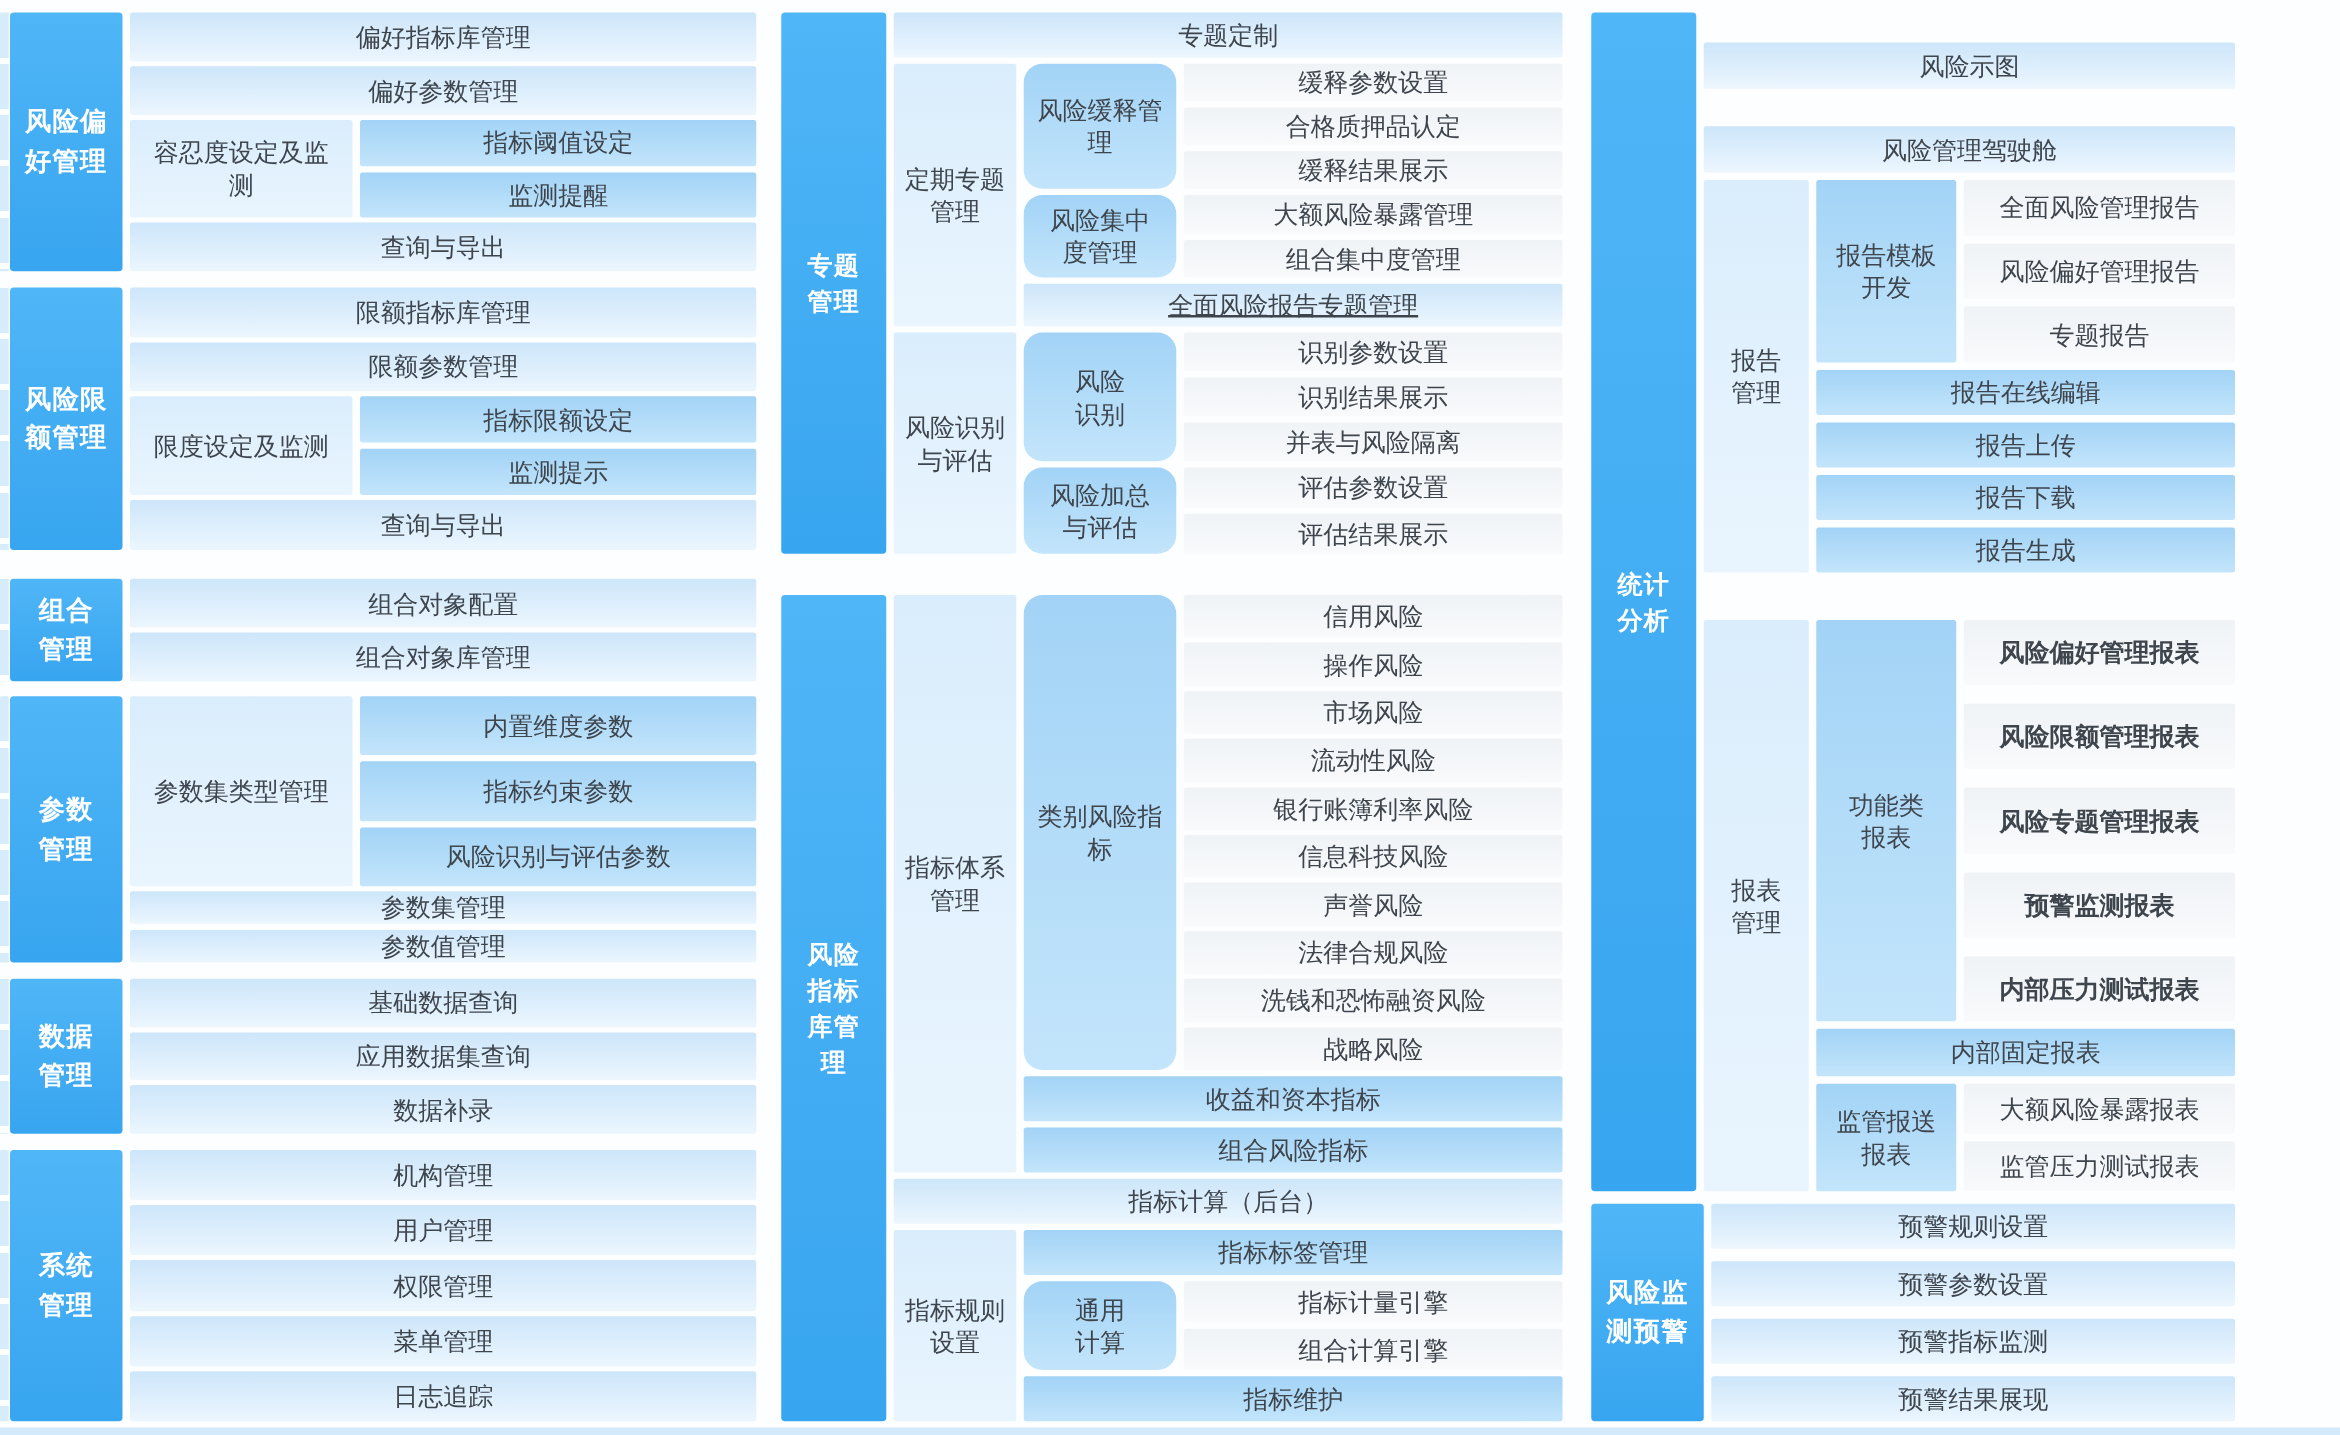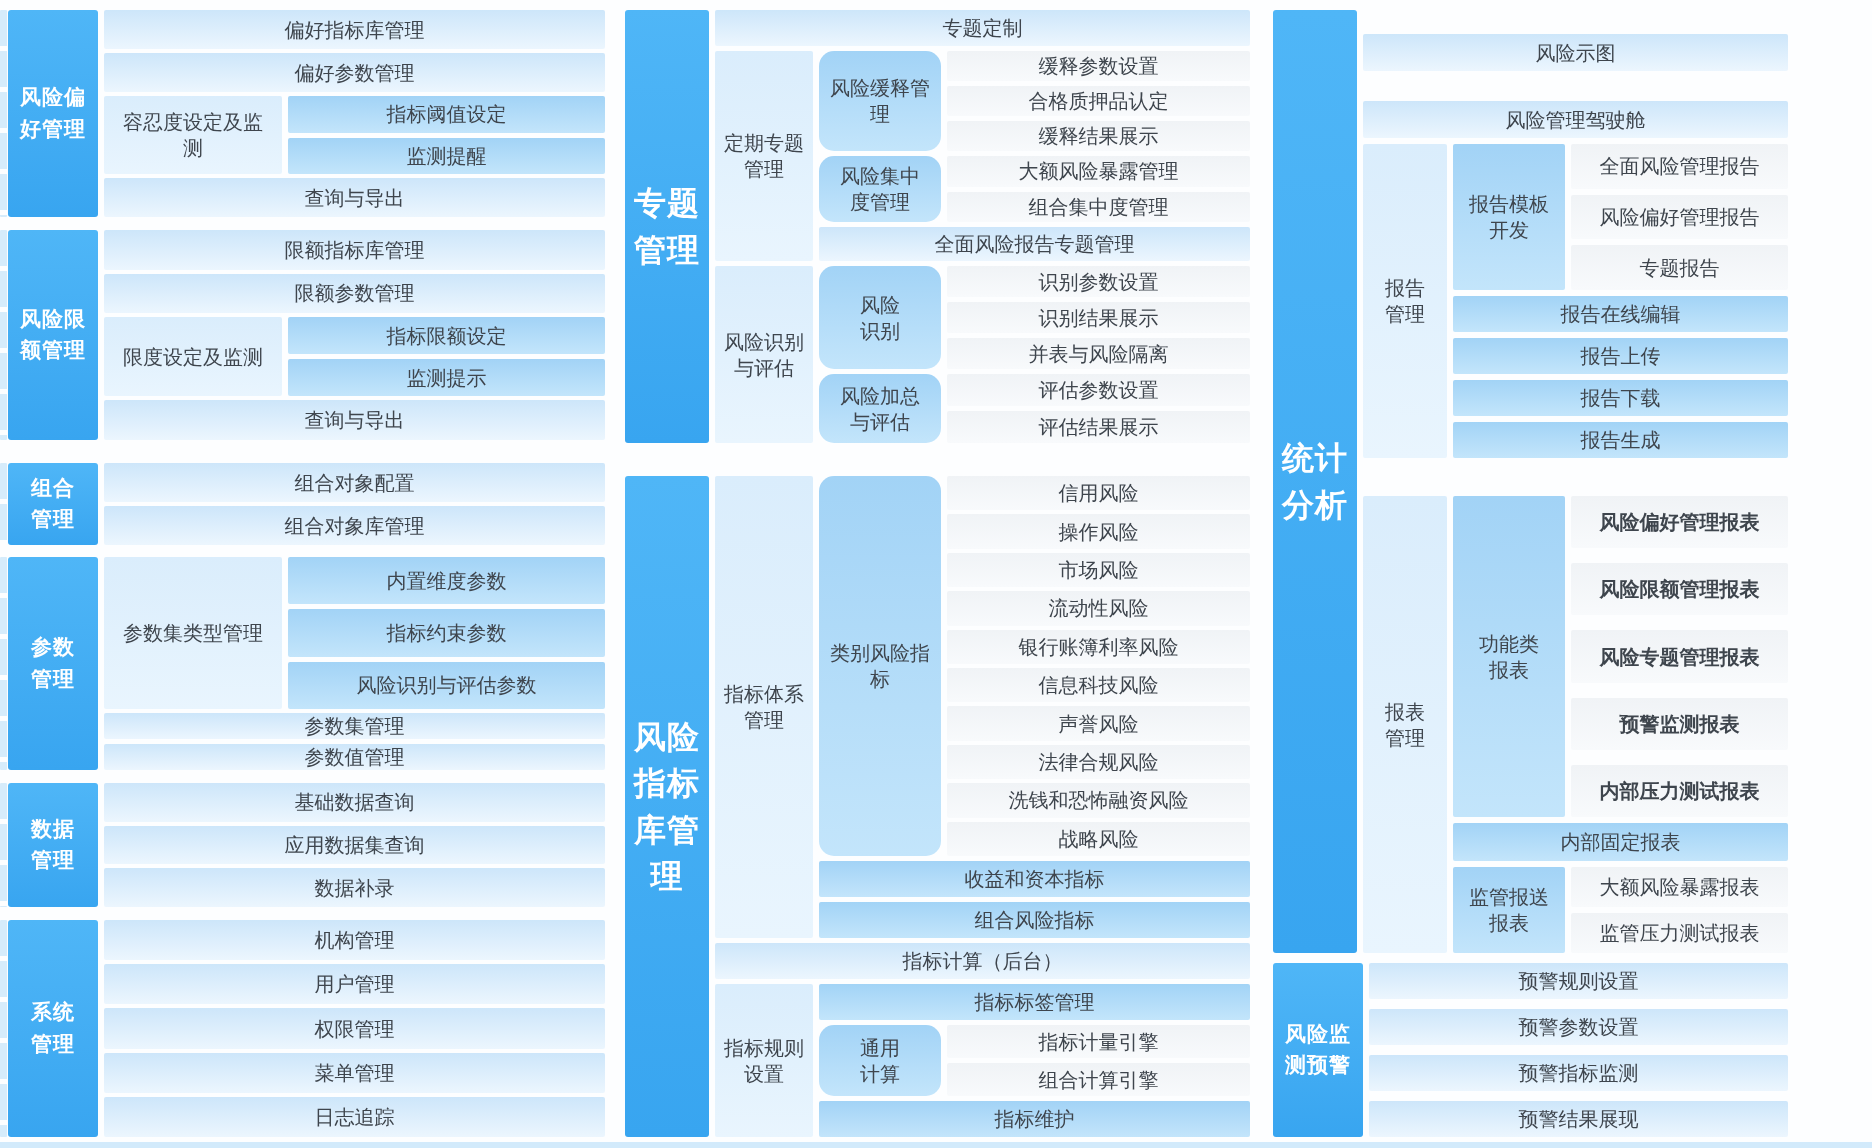"专题" .hd.fs24 { font-size: 32px -> 20px }
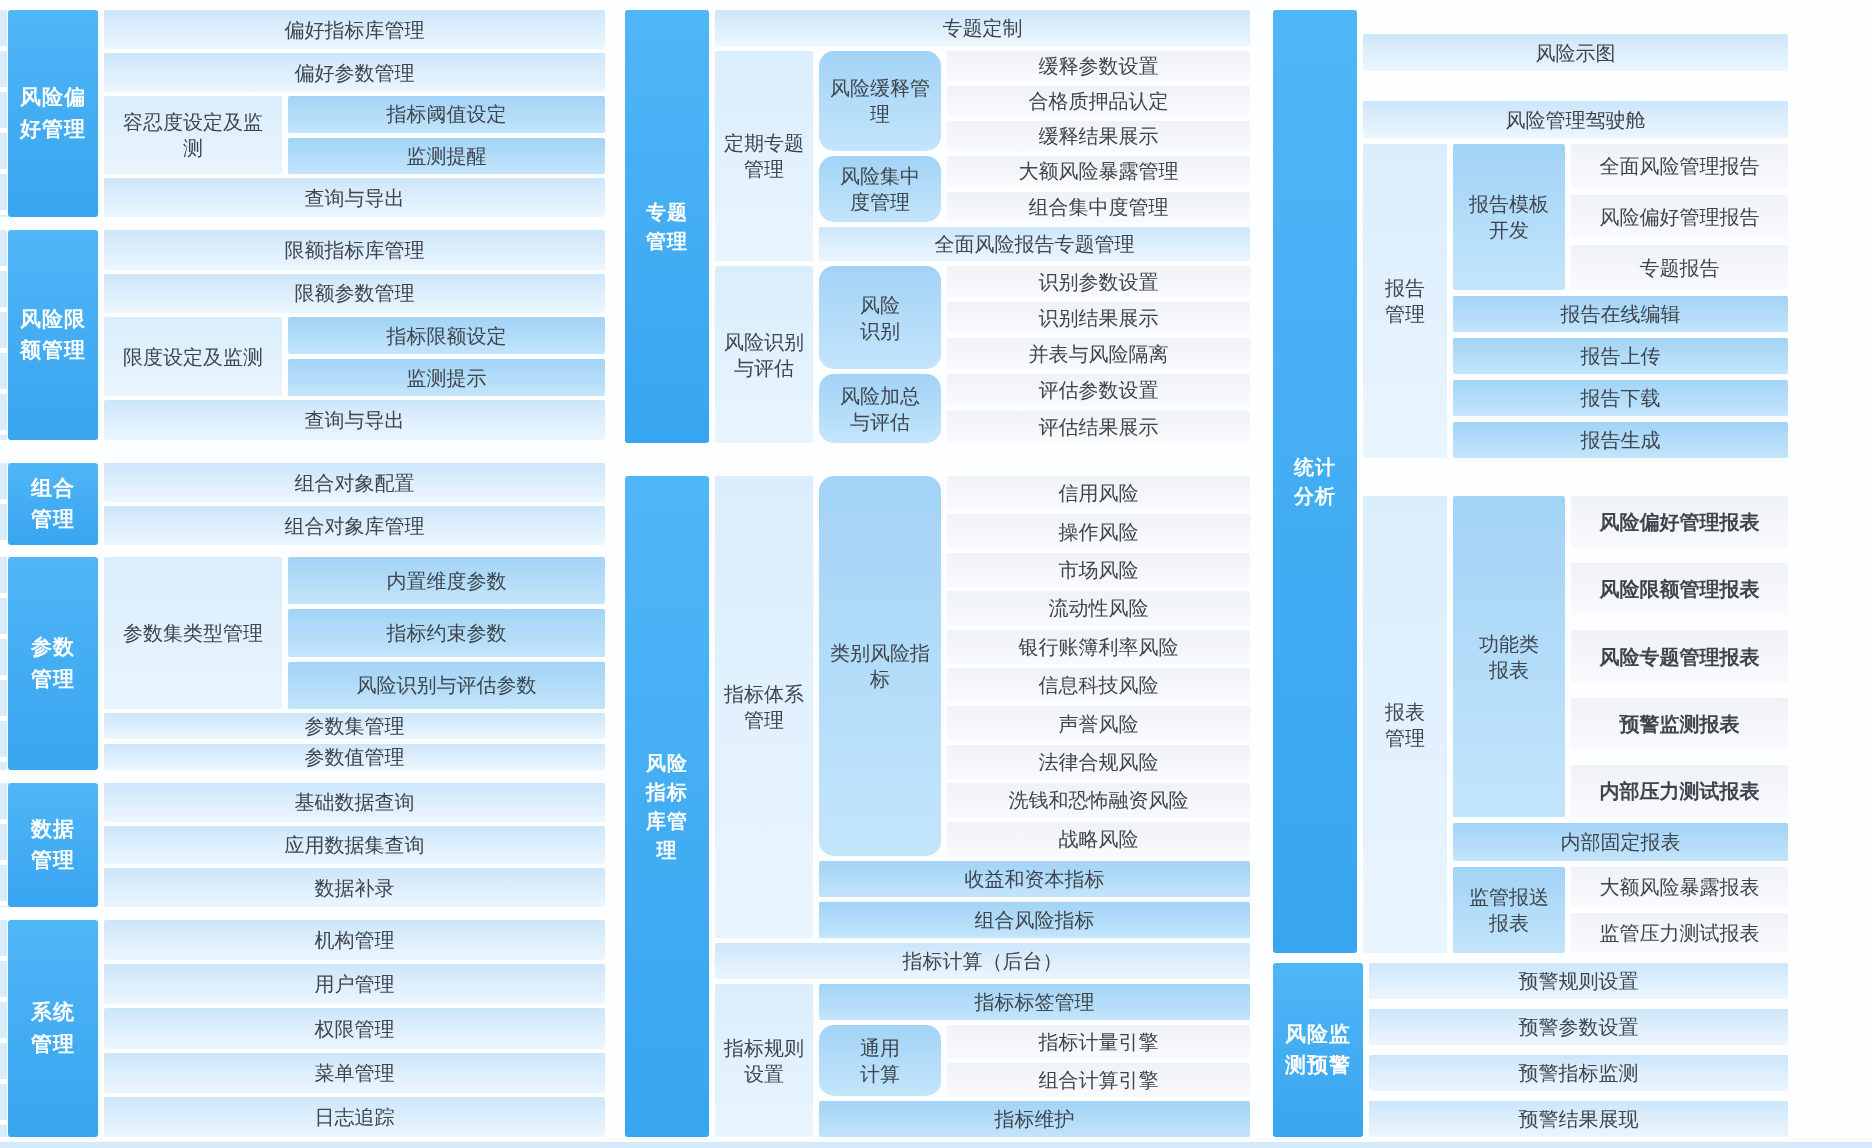"全面风险报告专题管理" .h34 { text-decoration: none -> underline }
